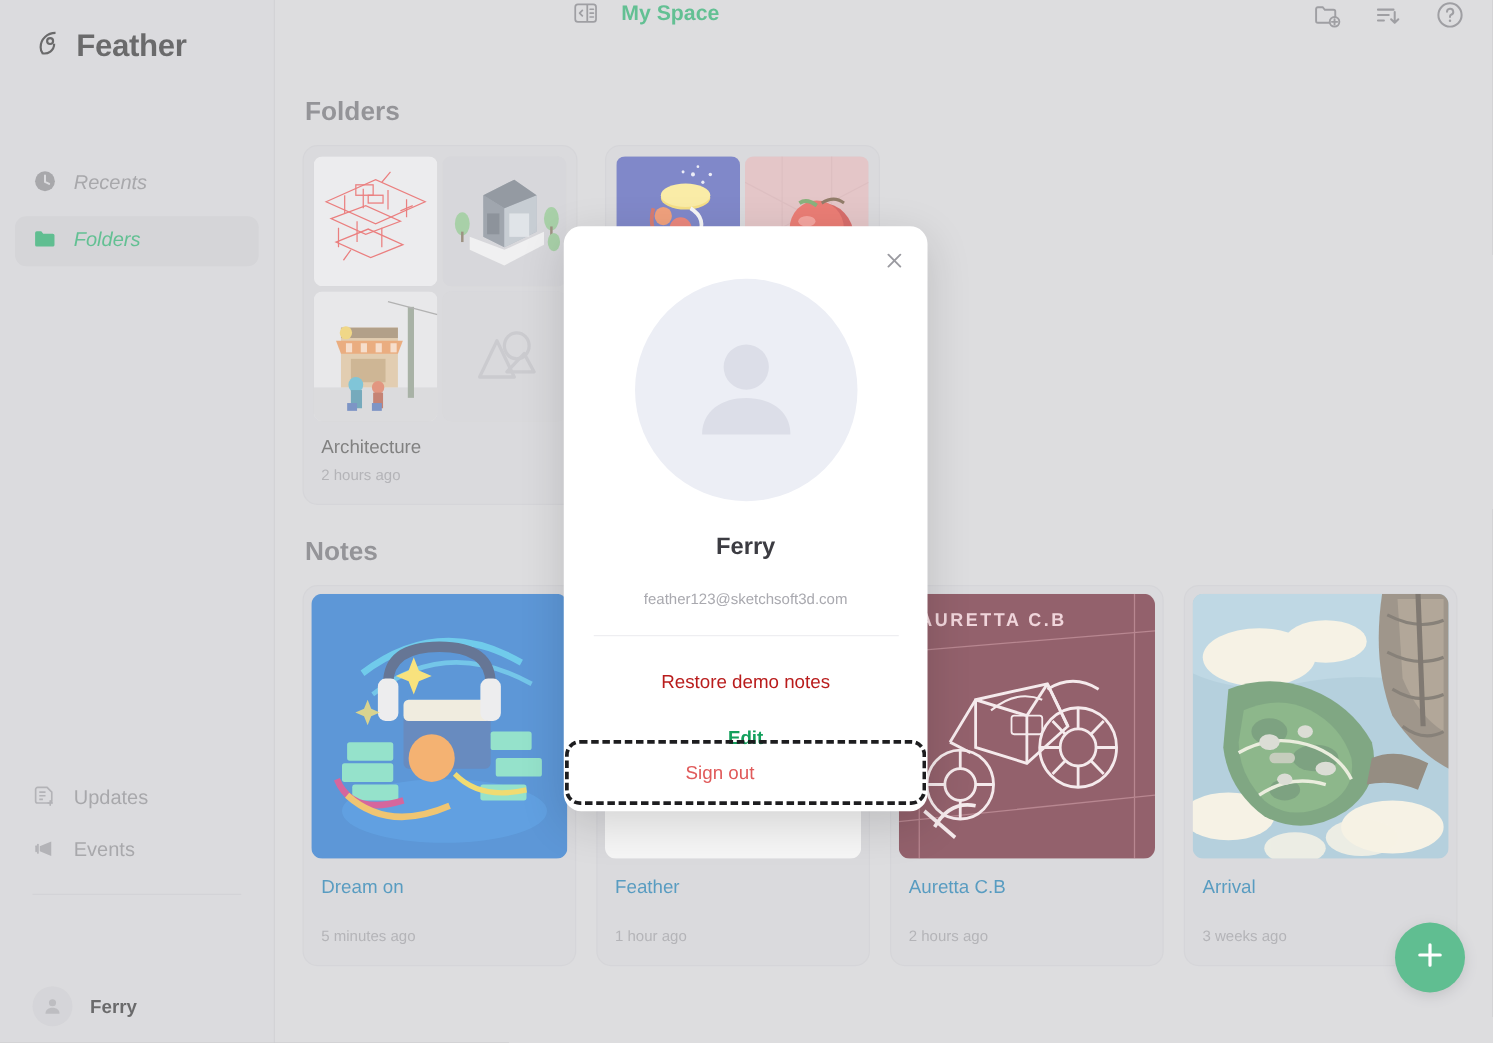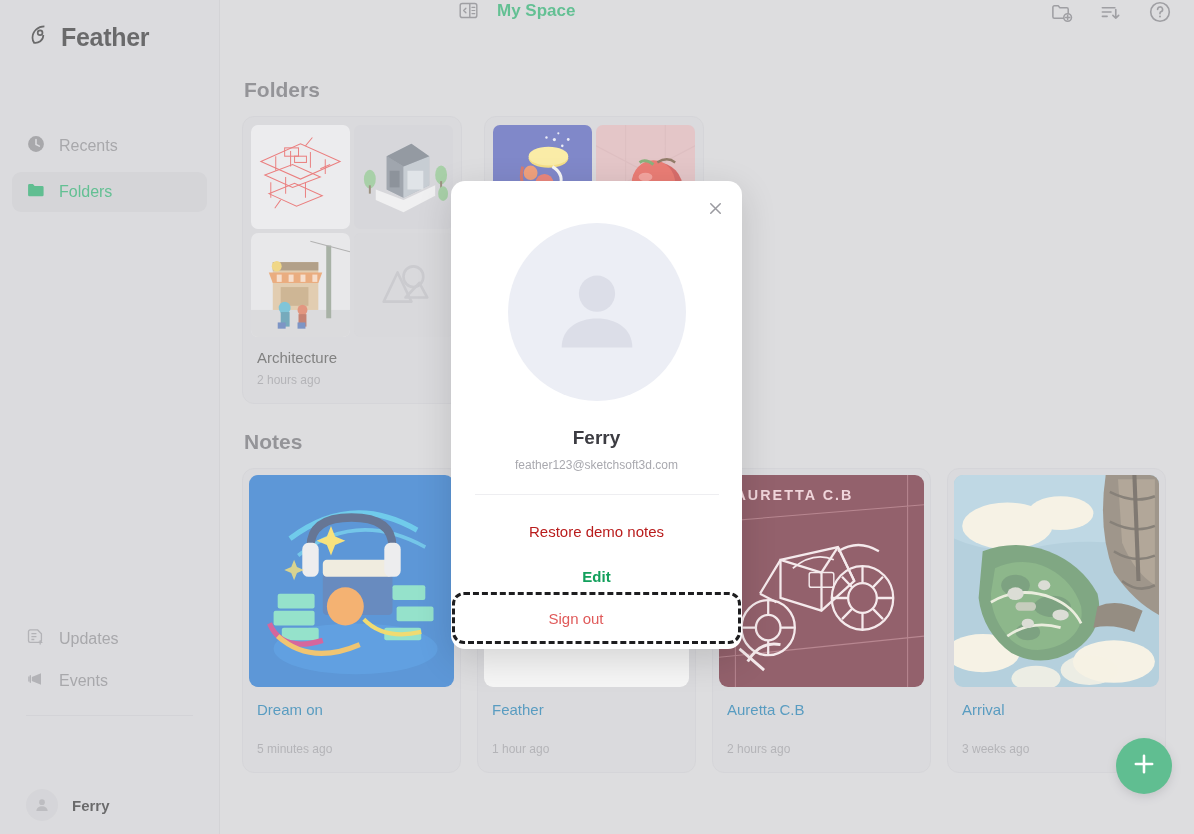"Recents" .nav { font-style: none -> italic }
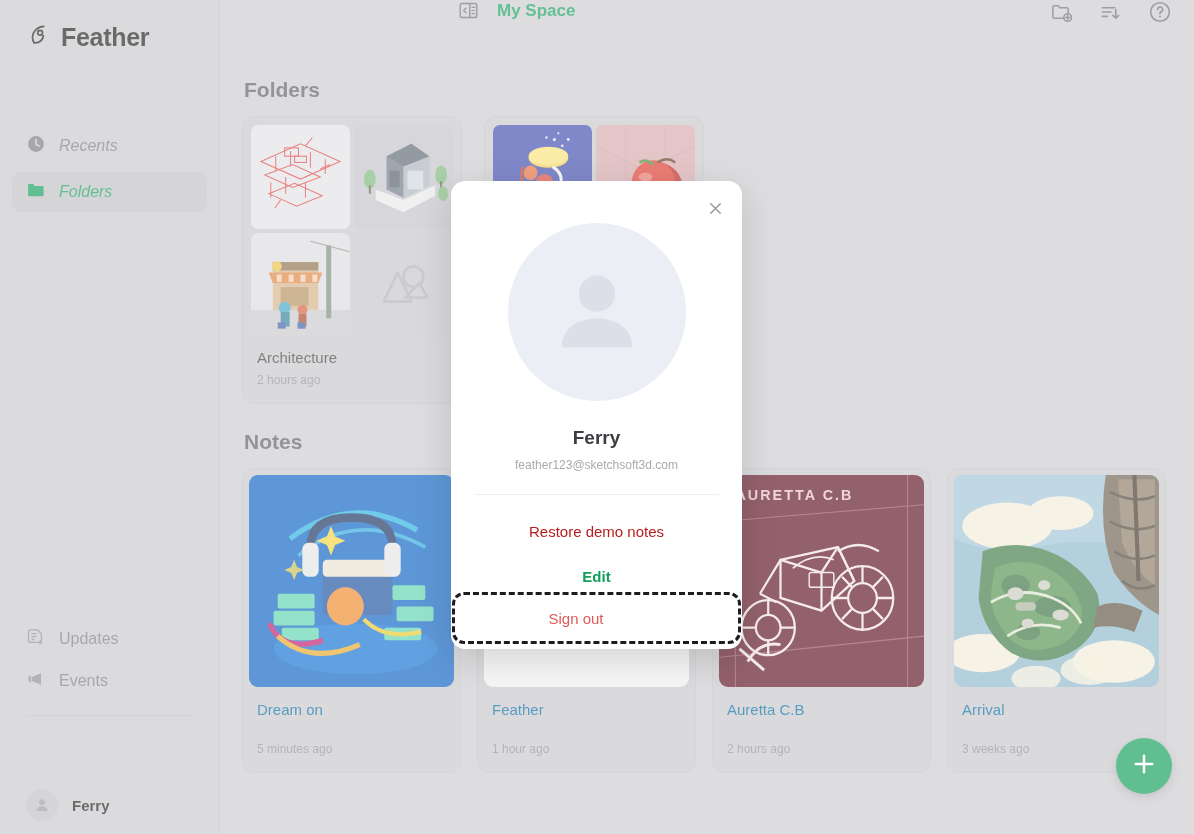"feather123@sketchsoft3d.com" .modal-email { margin-top: 9px -> 23px }
